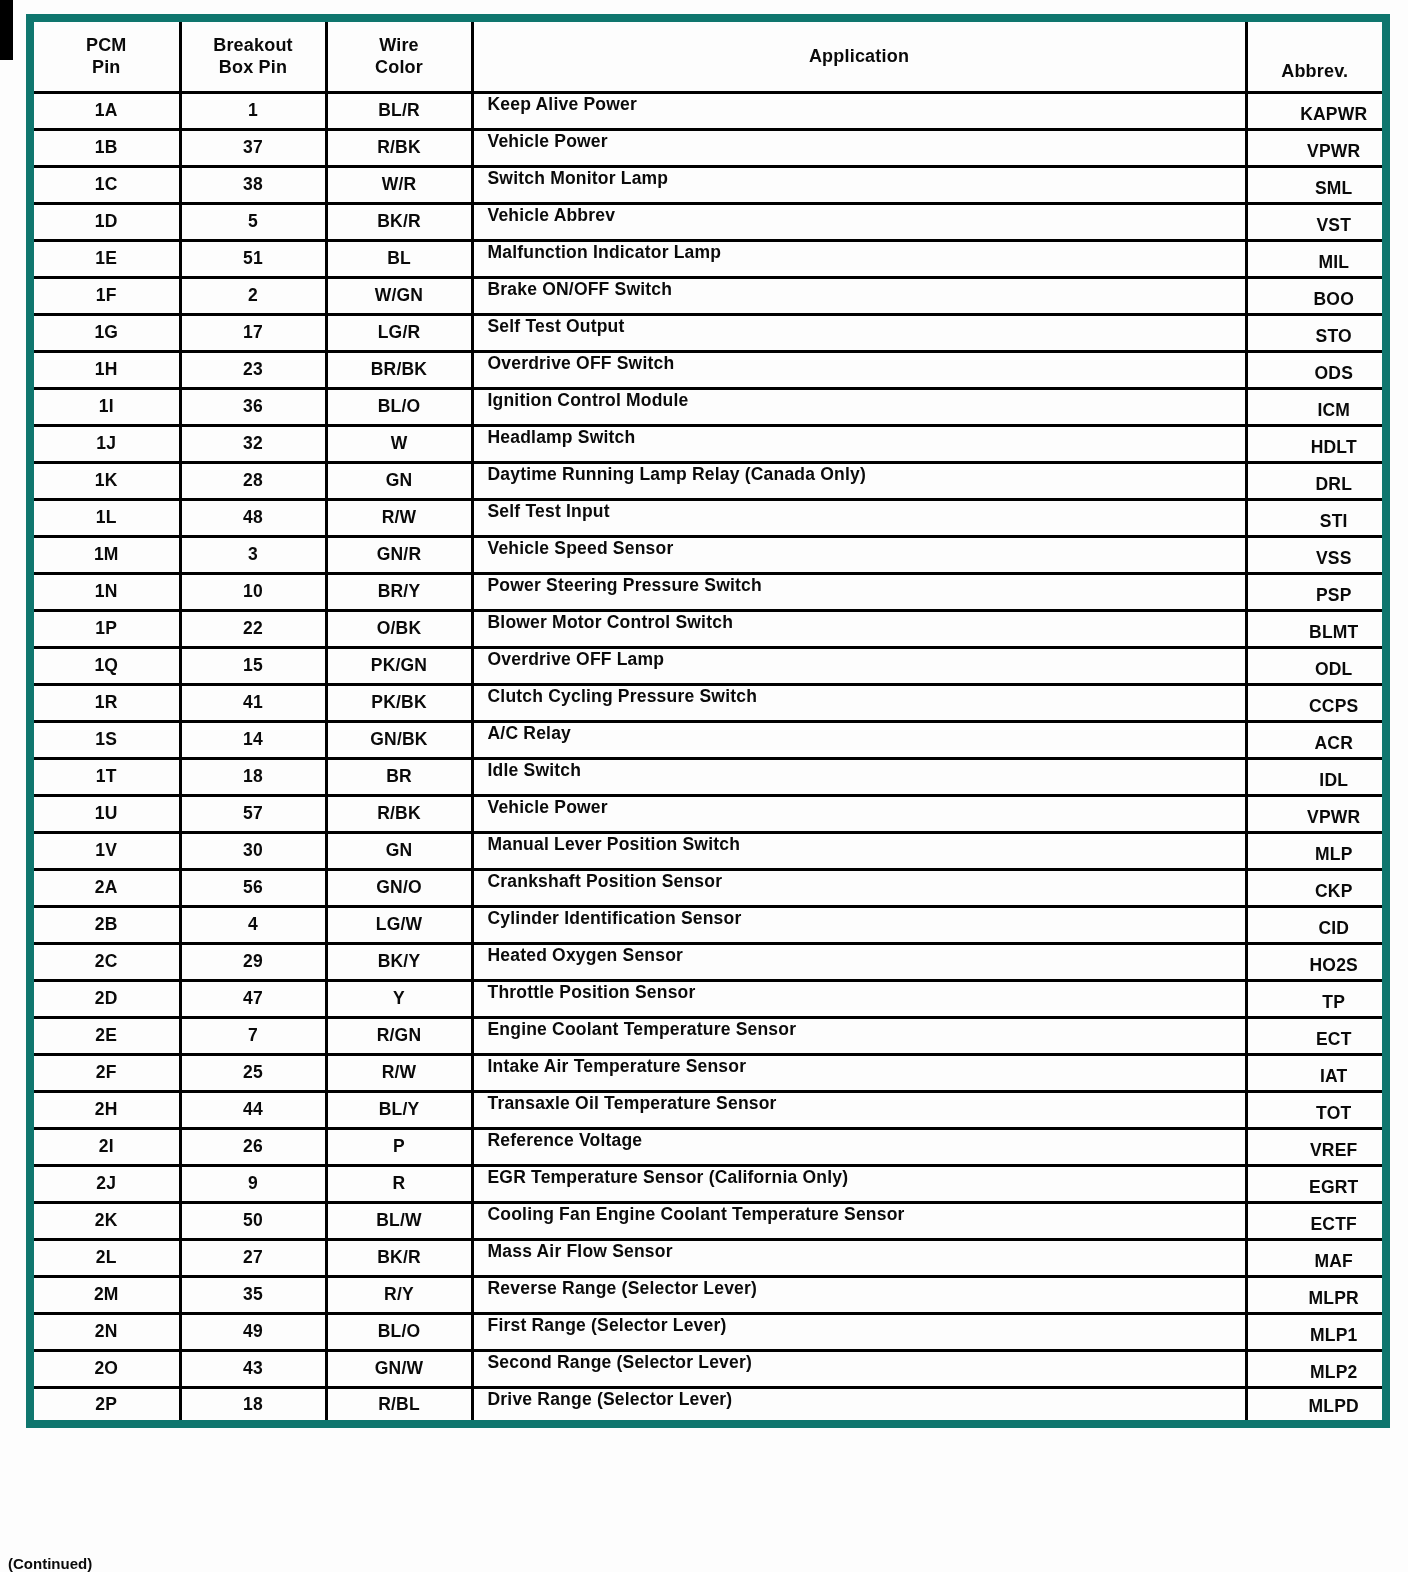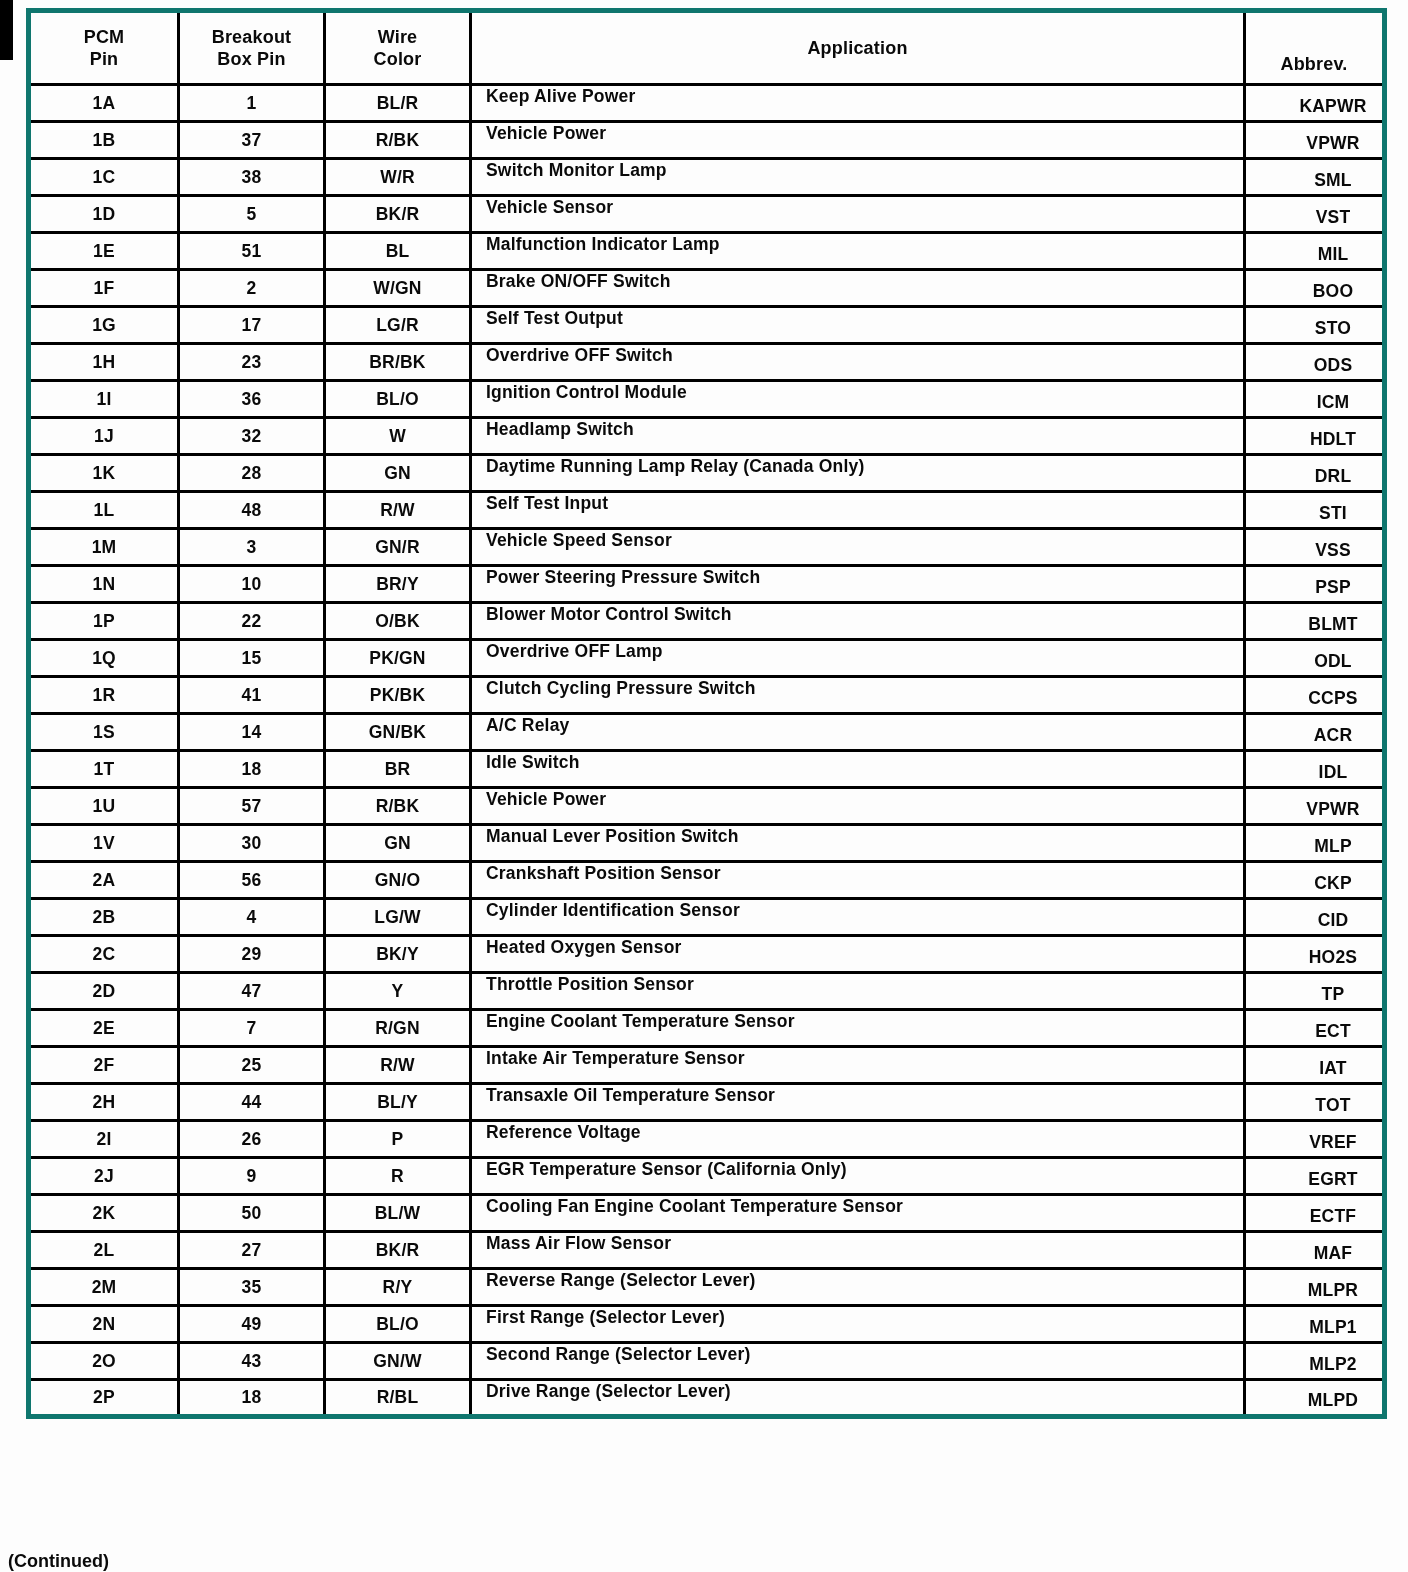"PCM" table.pinout { border: 5px solid #0f766e -> 8px solid #0f766e; top: 8px -> 14px }
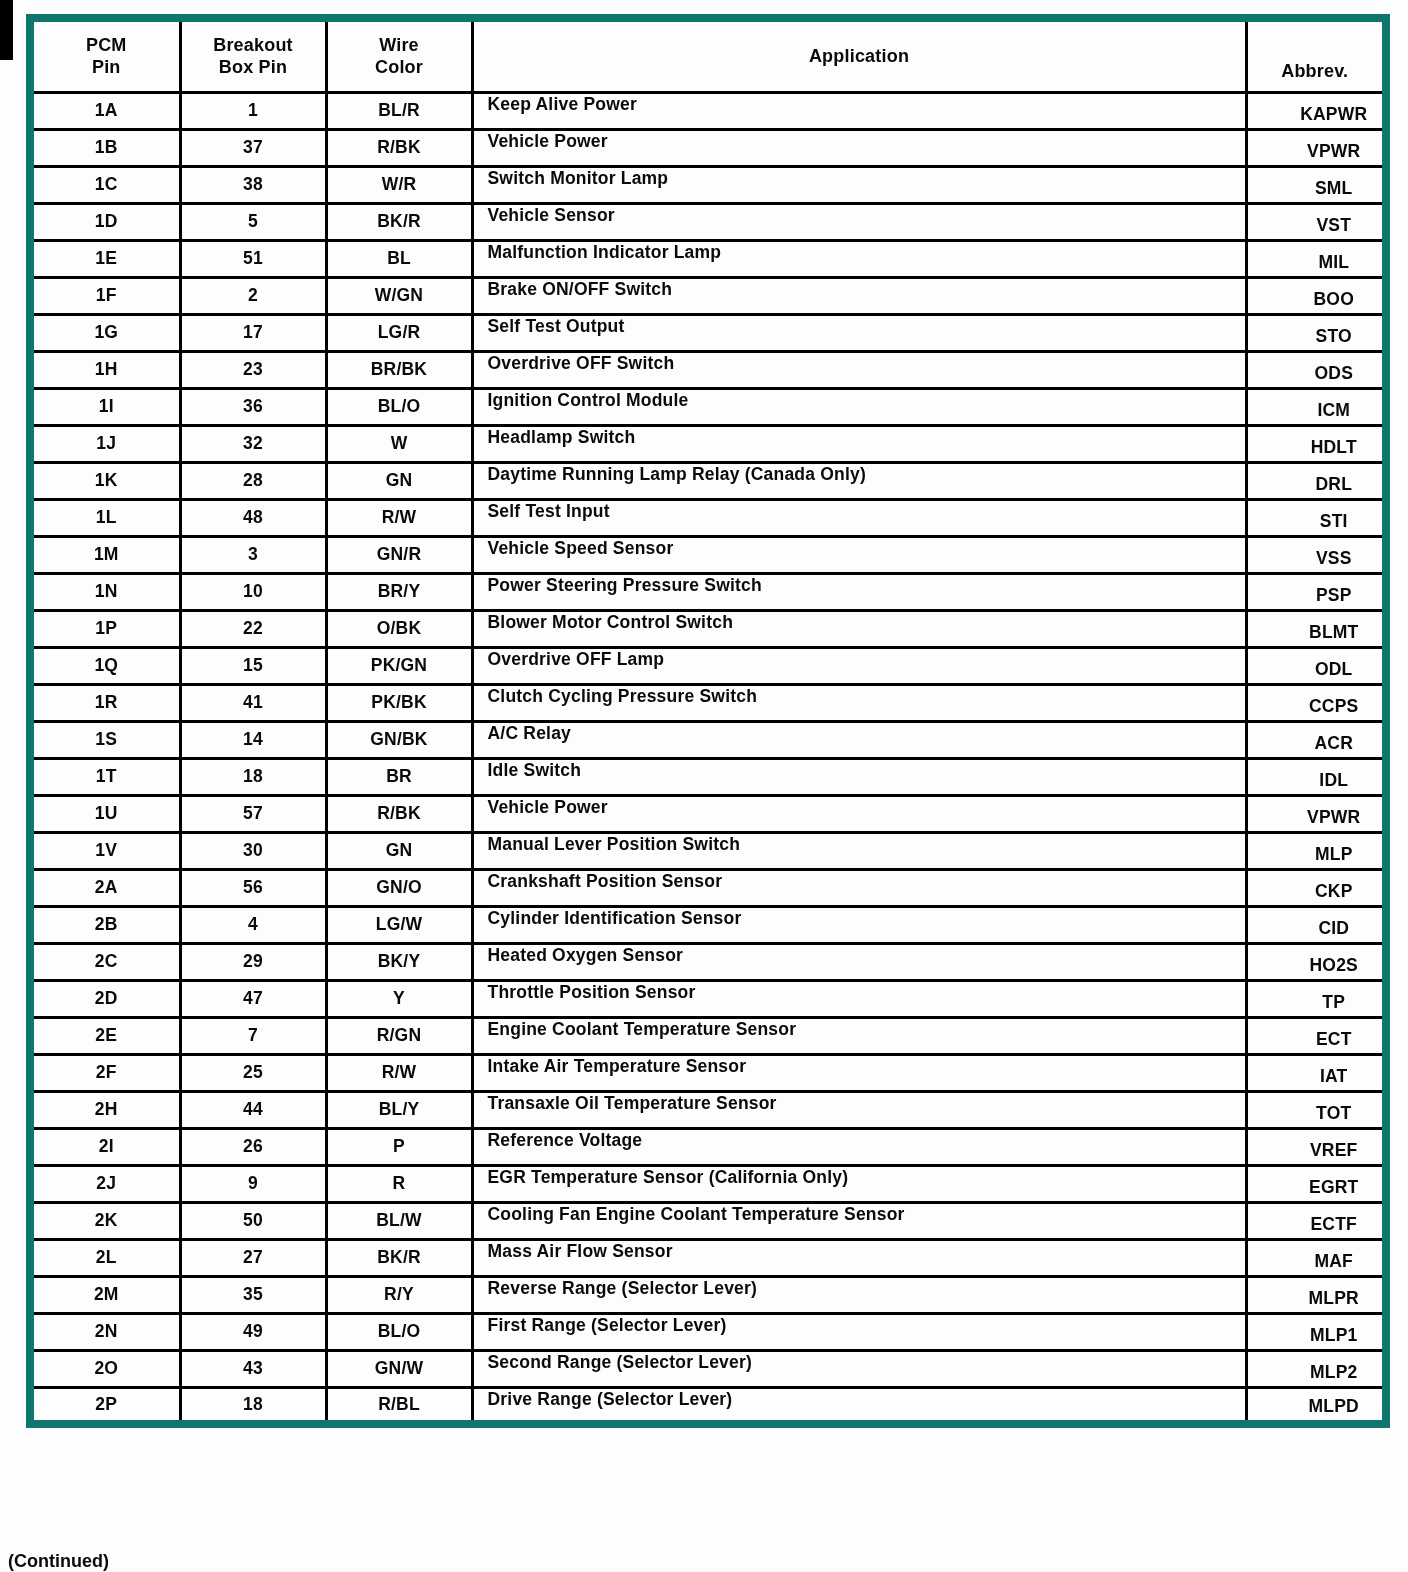"Vehicle Sensor" td.c-app { text: Sensor -> Abbrev }
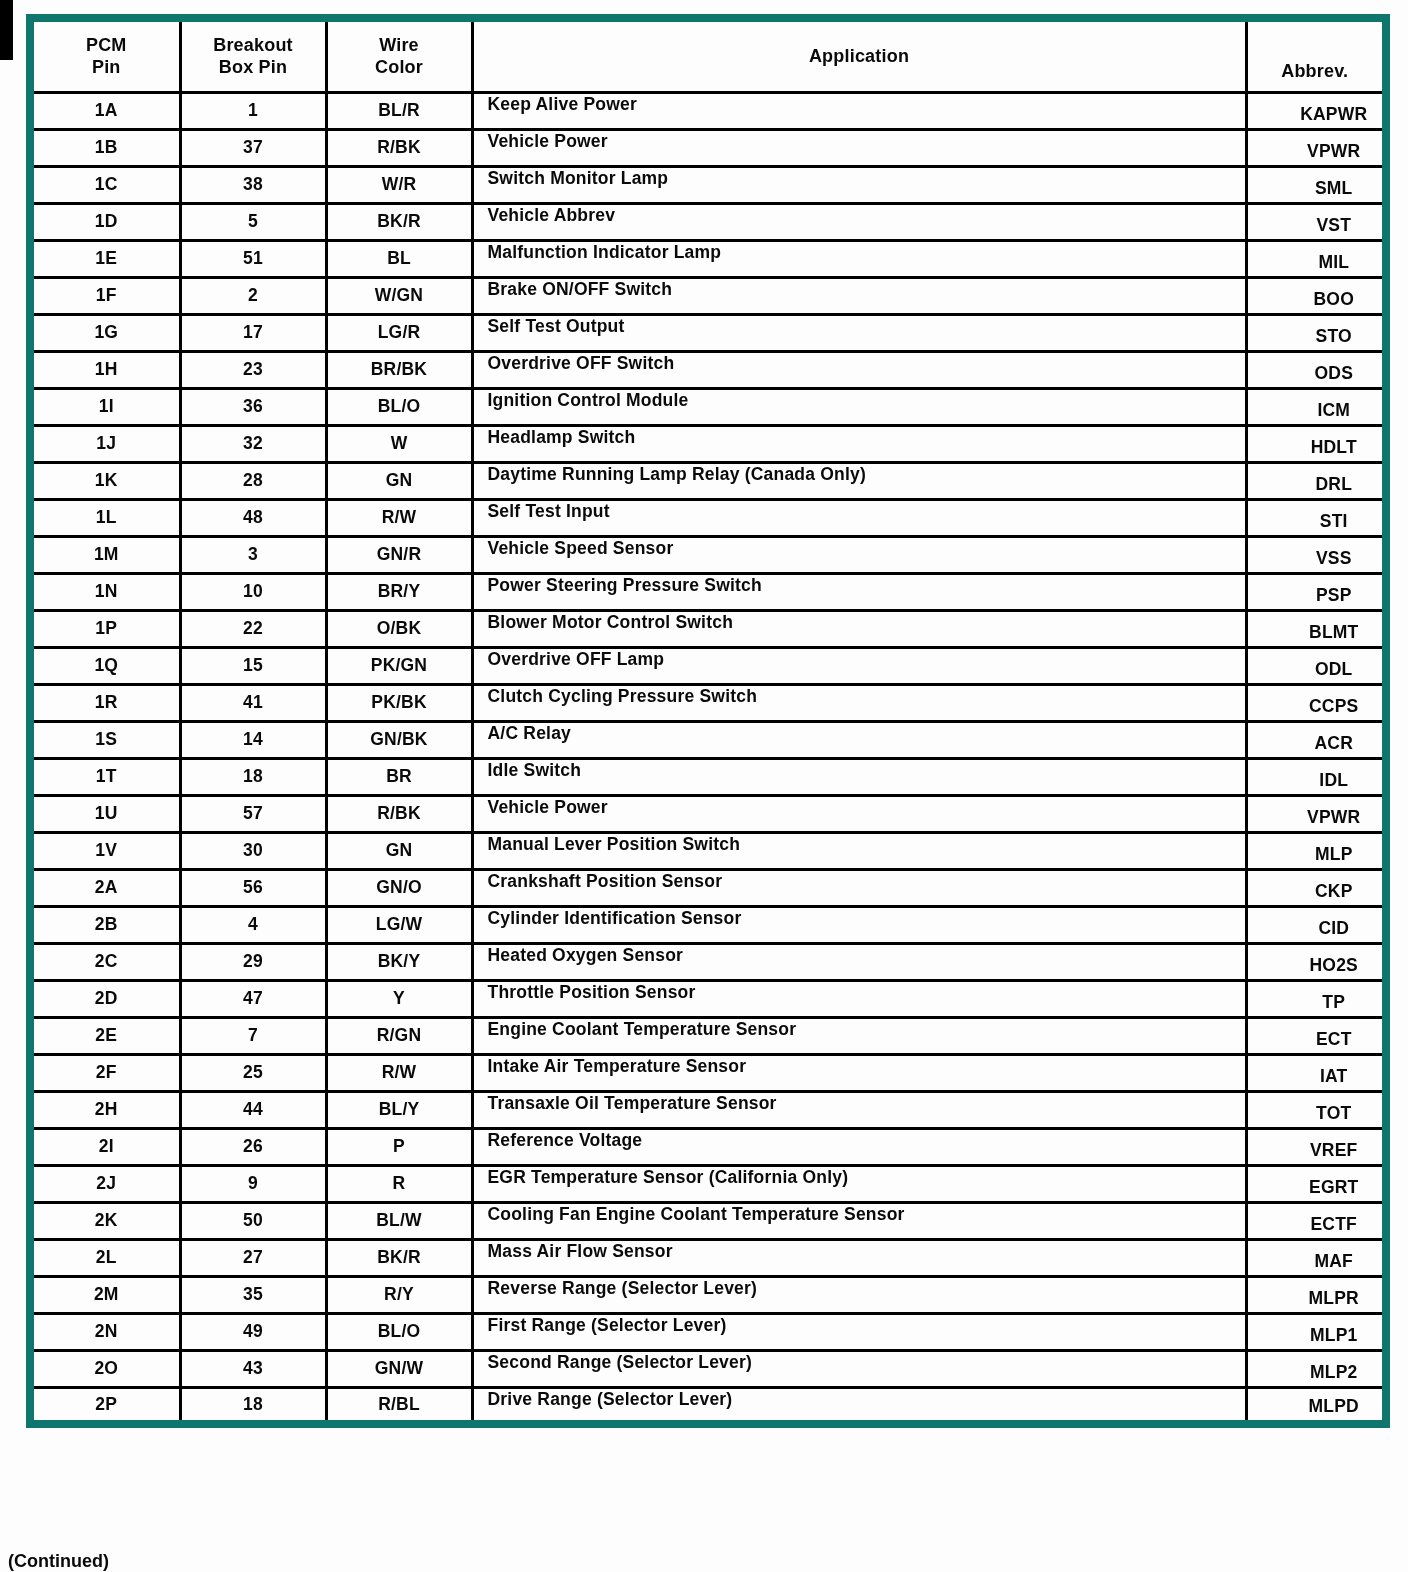"(Continued)" .continued { font-size: 18px -> 15px }
